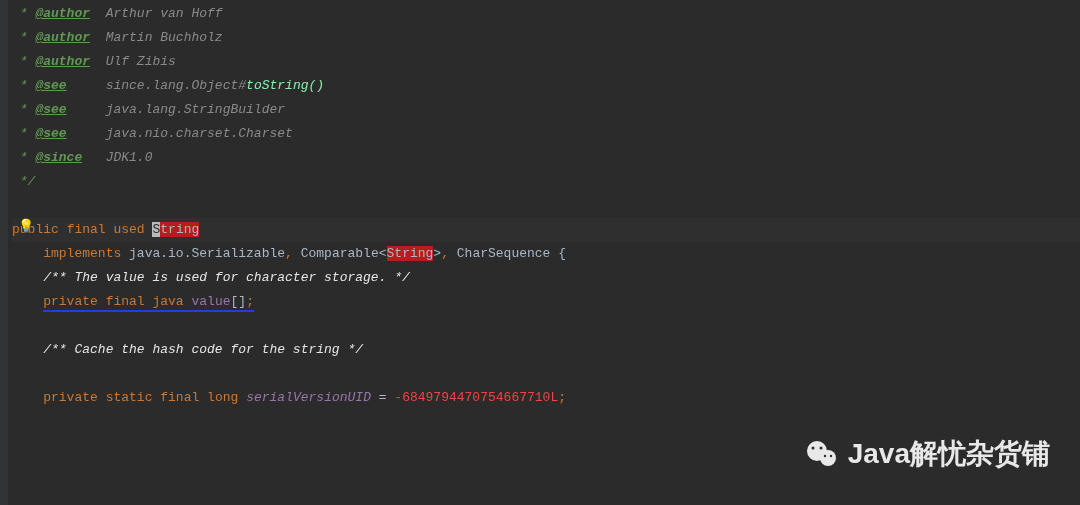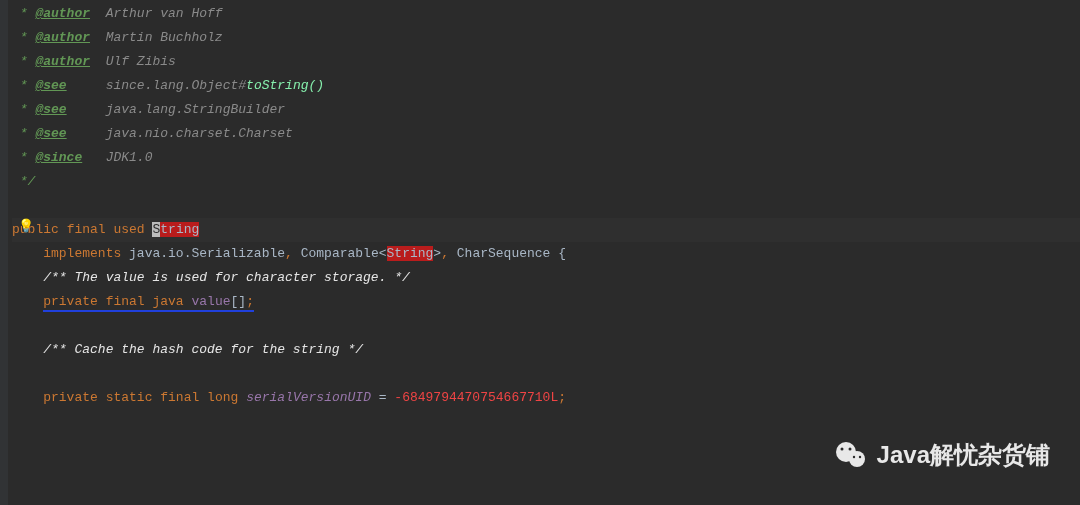"Java解忧杂货铺" .watermark { font-size: 24px -> 28px }
